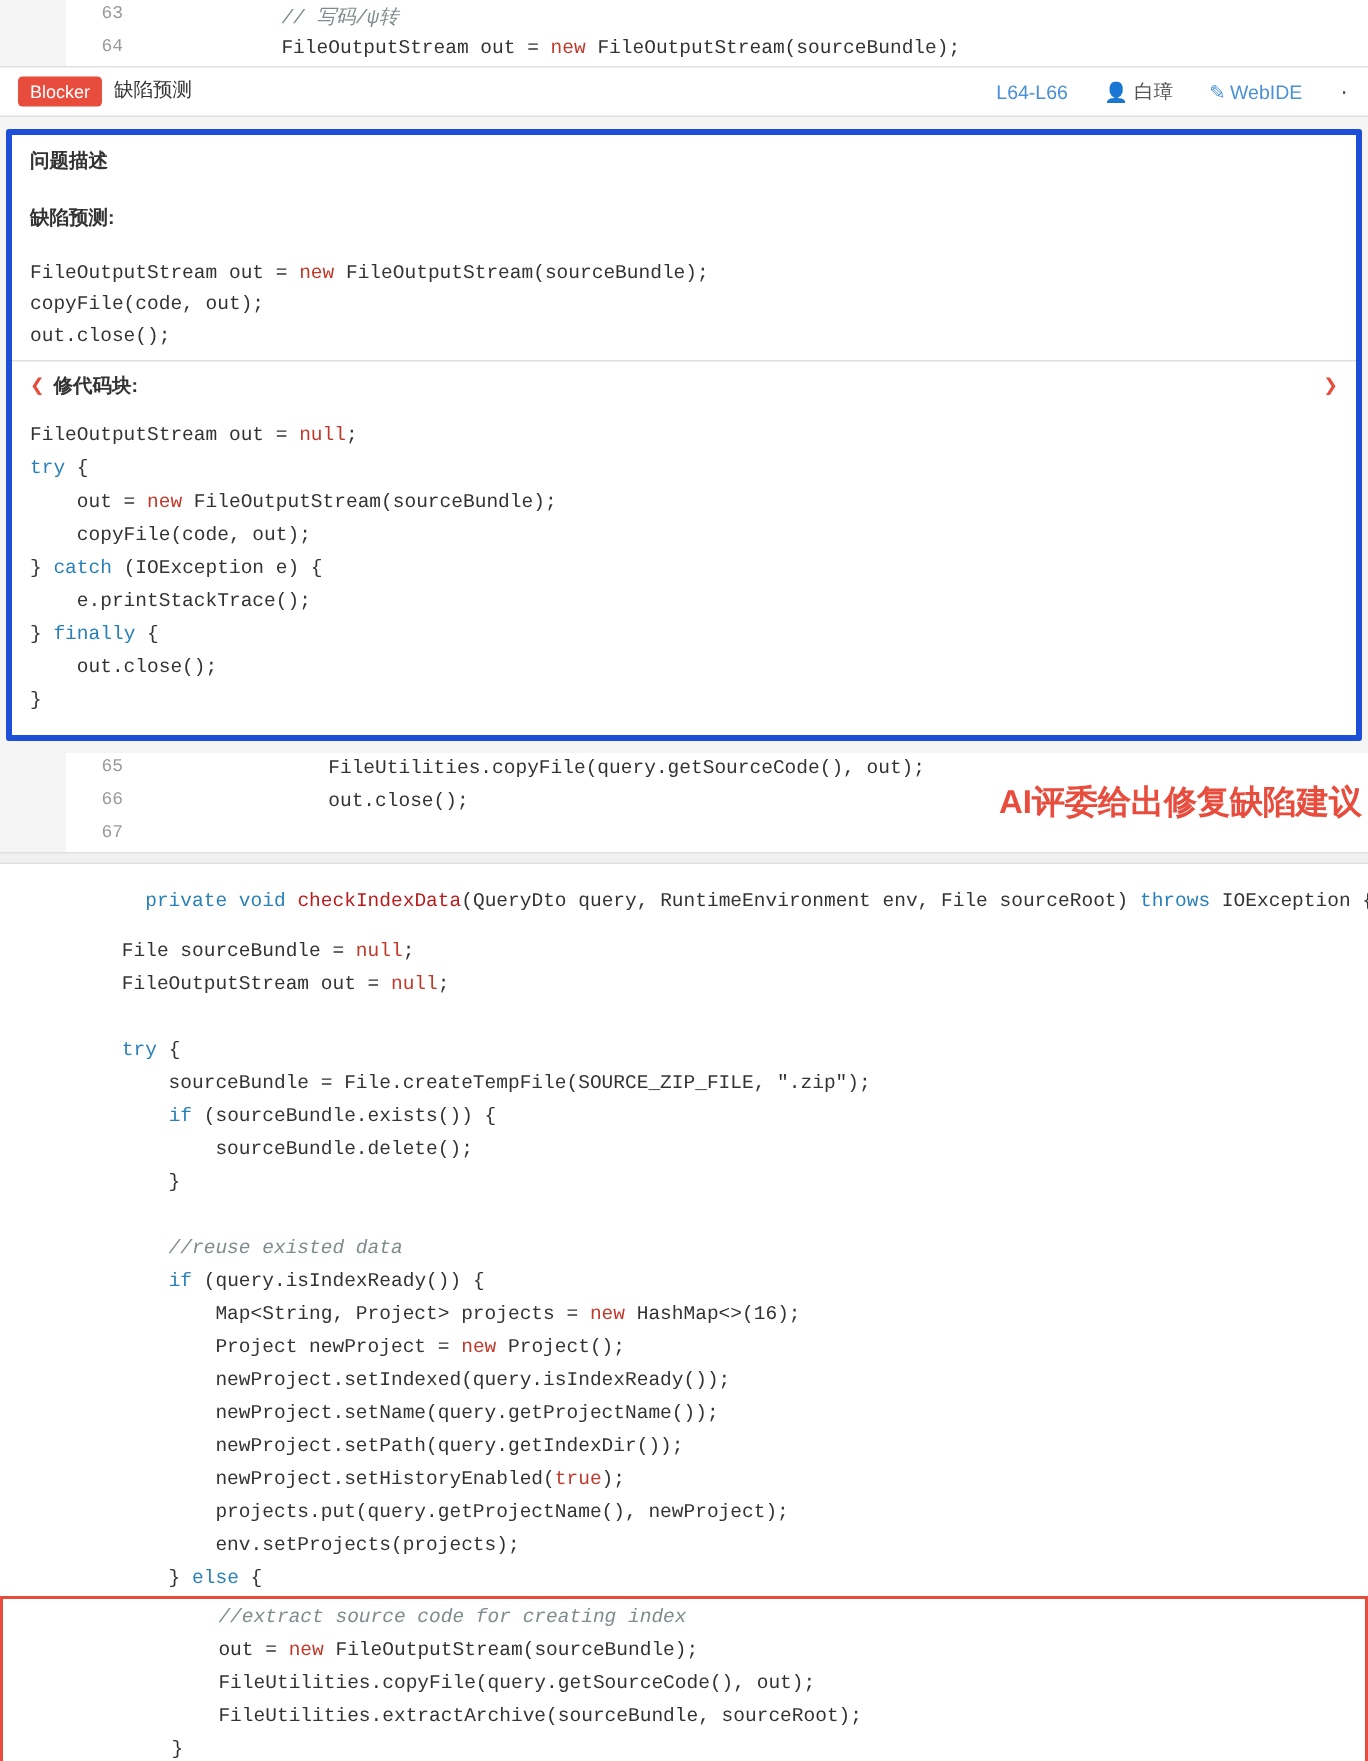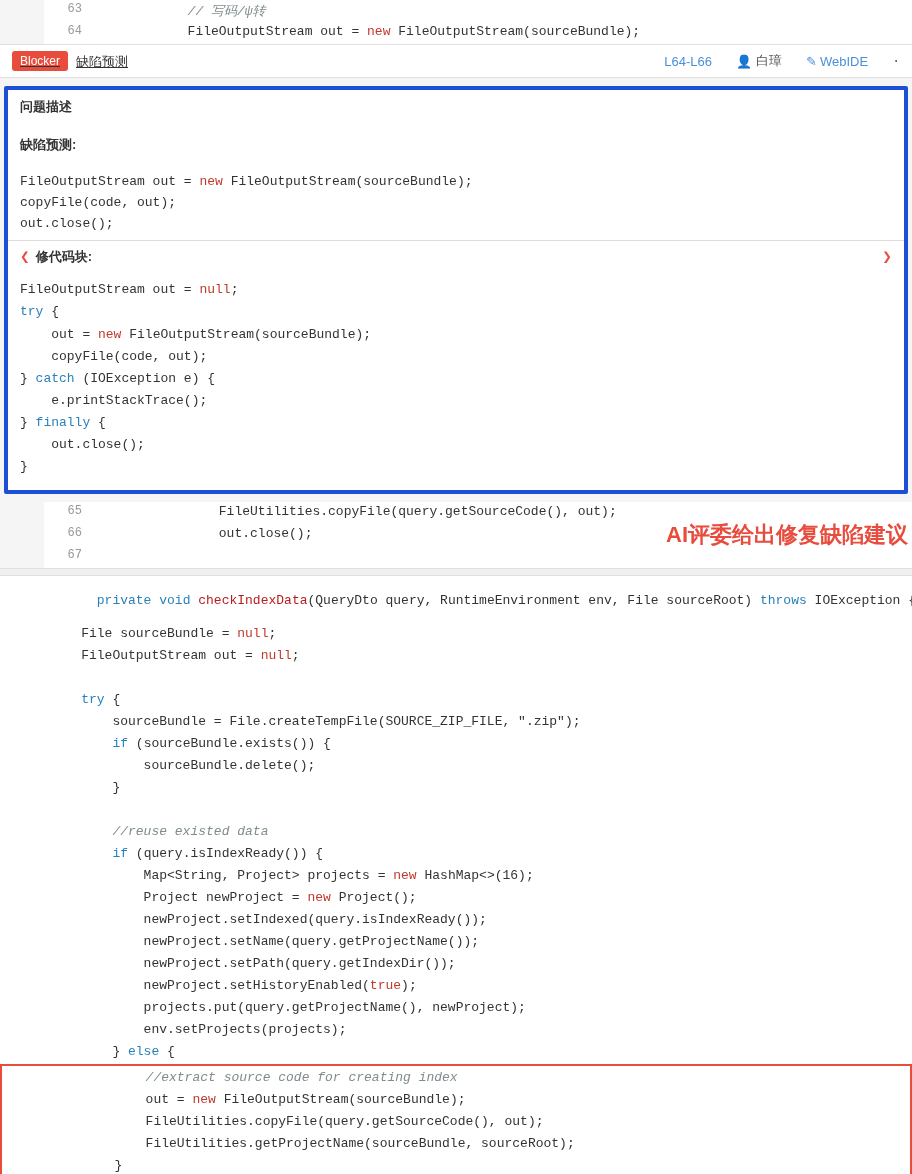"Blocker" .toolbar-left { align-items: flex-end -> flex-start; text-decoration: underline -> none }
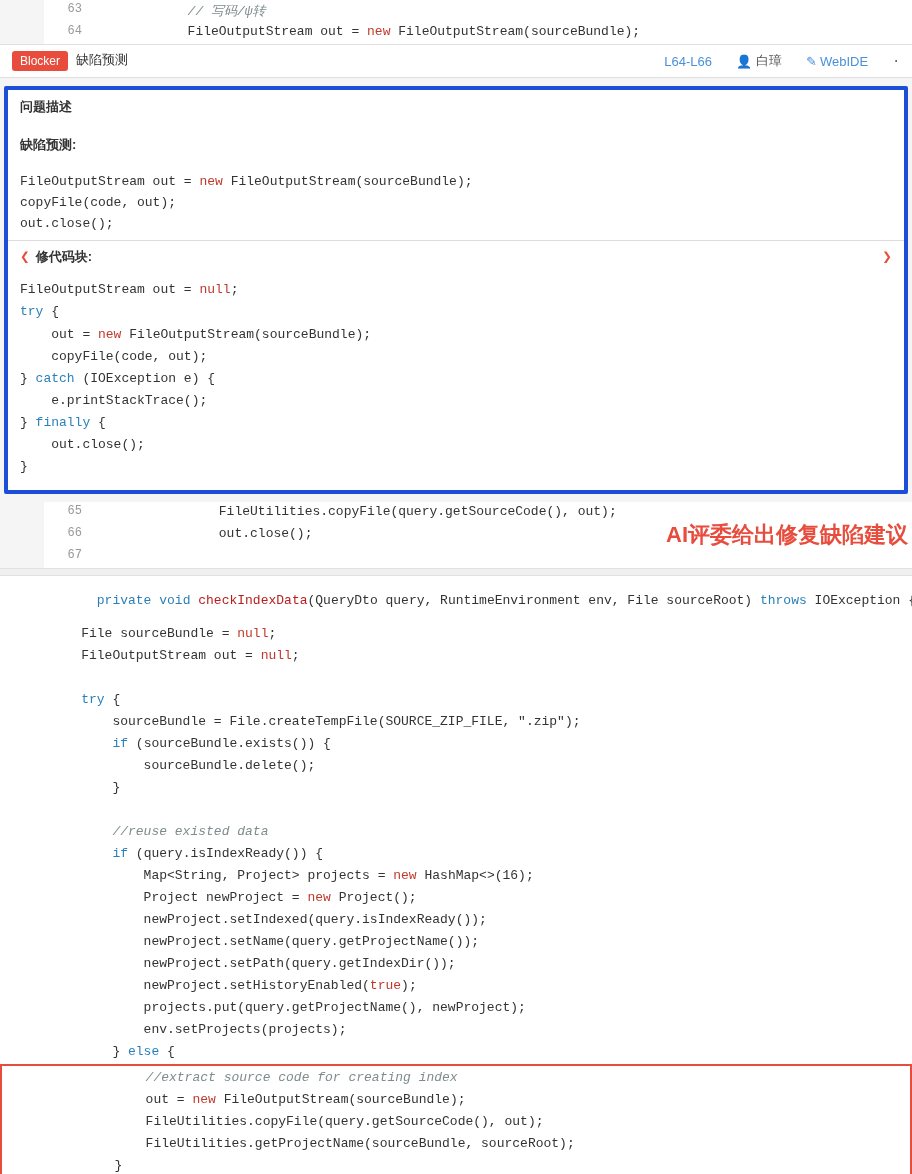"FileUtilities.getProjectName(sourceBundl" span.line-content { text: FileUtilities.getProjectName -> FileUtilities.extractArchive }
